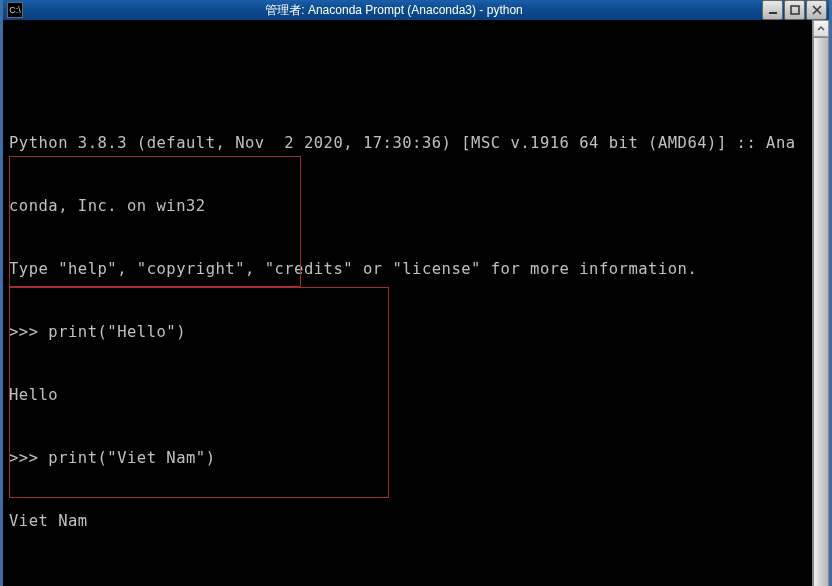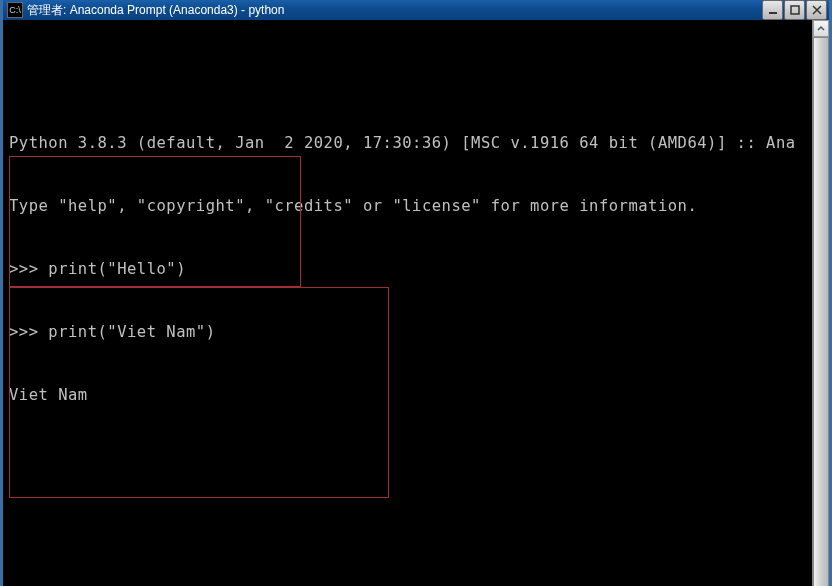"管理者: Anaconda Prompt (Anaconda3) -" .titlebar-text { text-align: none -> center }
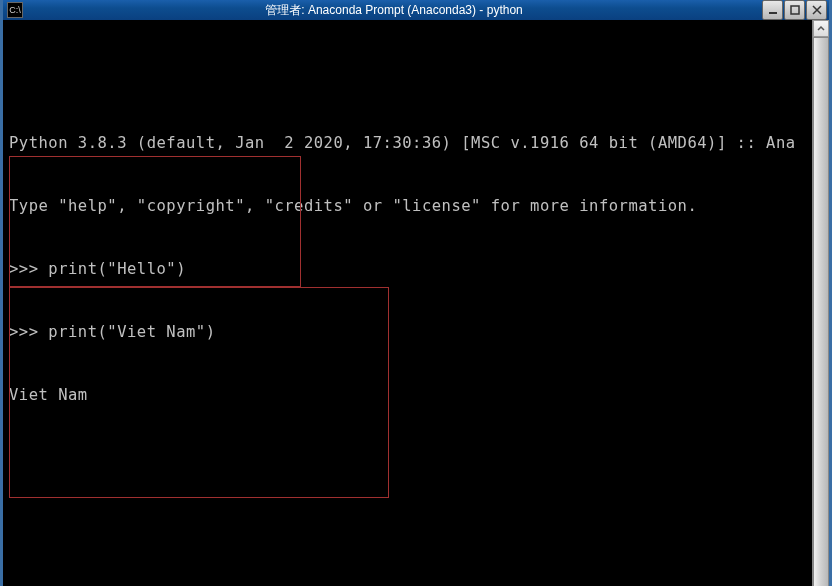"Python 3.8.3 (default, Jan 2" div { text: Jan -> Nov }
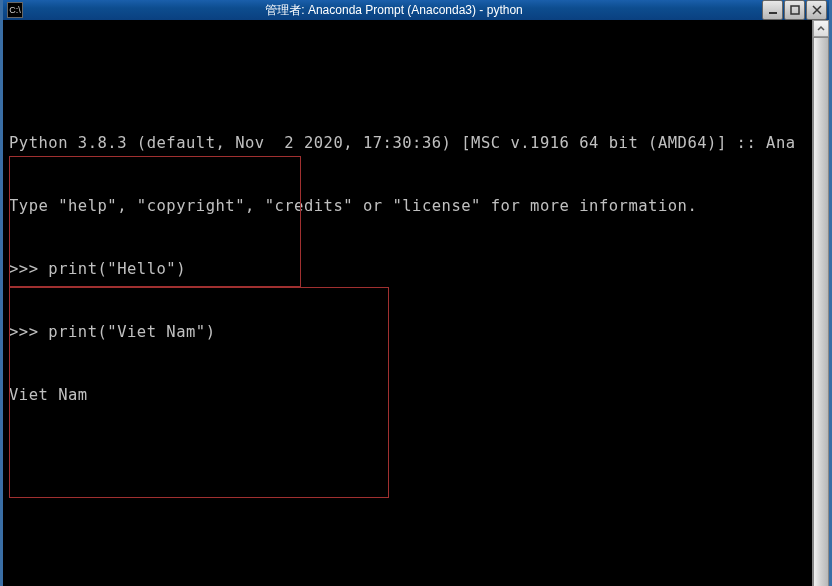"conda, Inc. on win32" div { html: none -> <div>conda, Inc. on win32</div> }
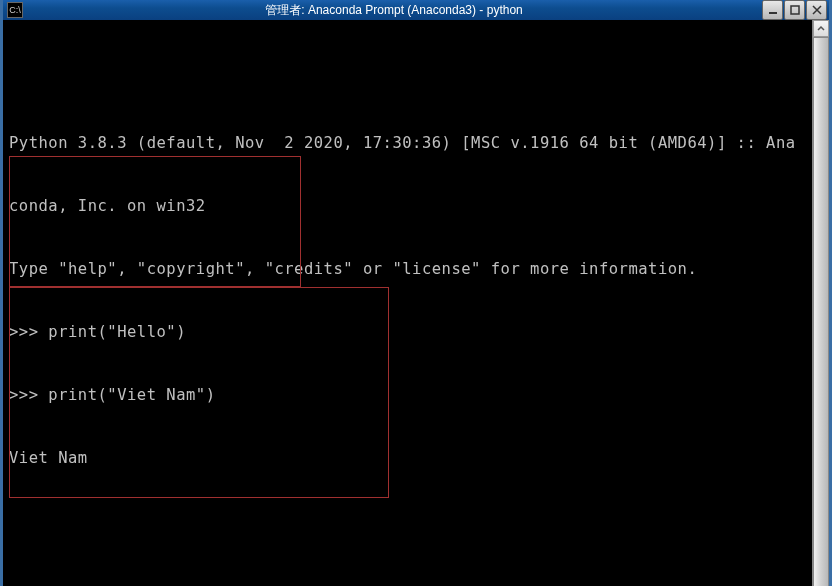"Hello" div { html: none -> <div>Hello</div> }
